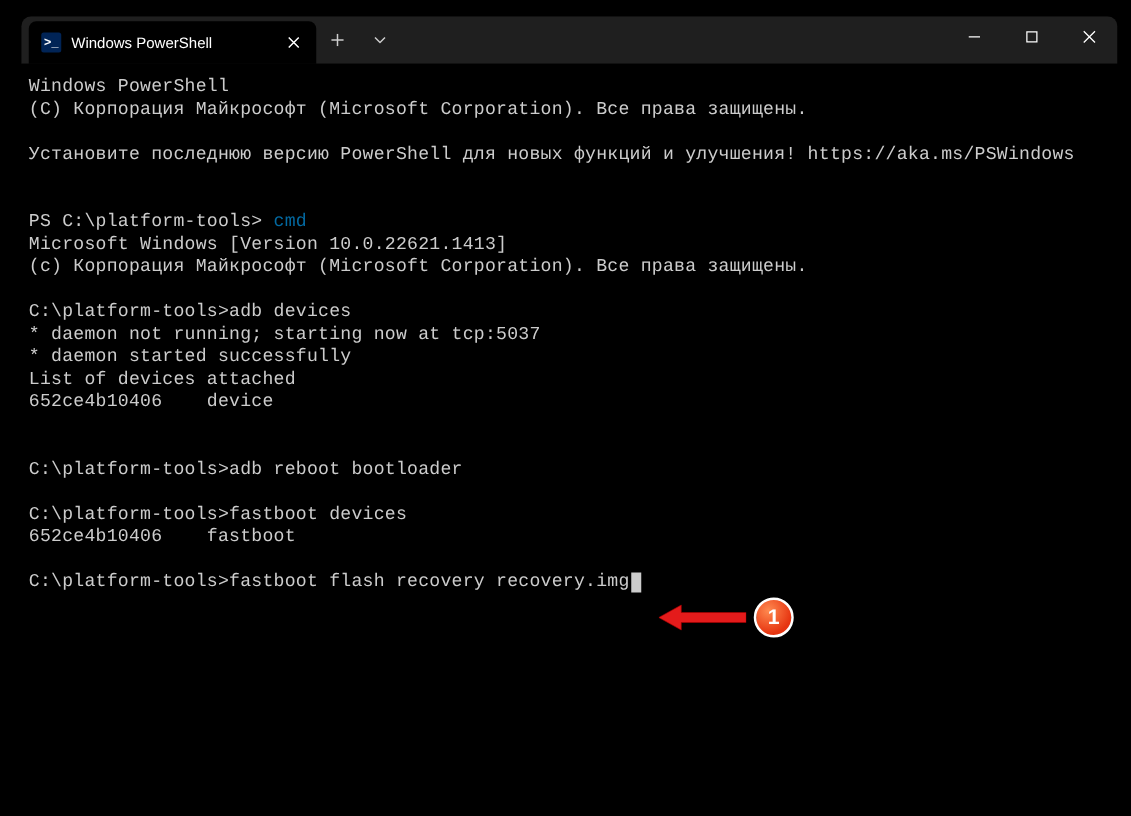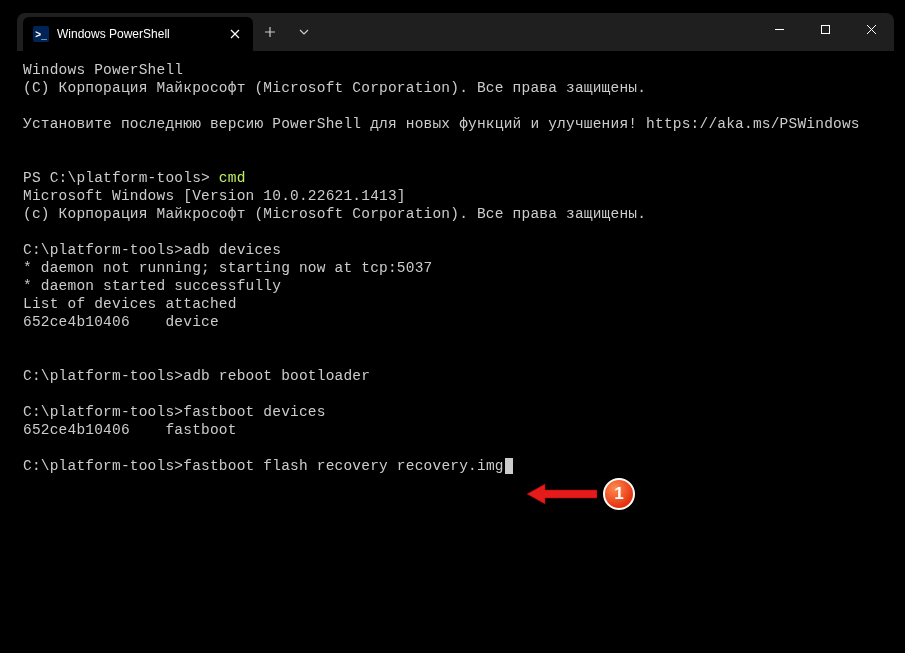"cmd" .yellow { color: #bef264 -> #0369a1 }
